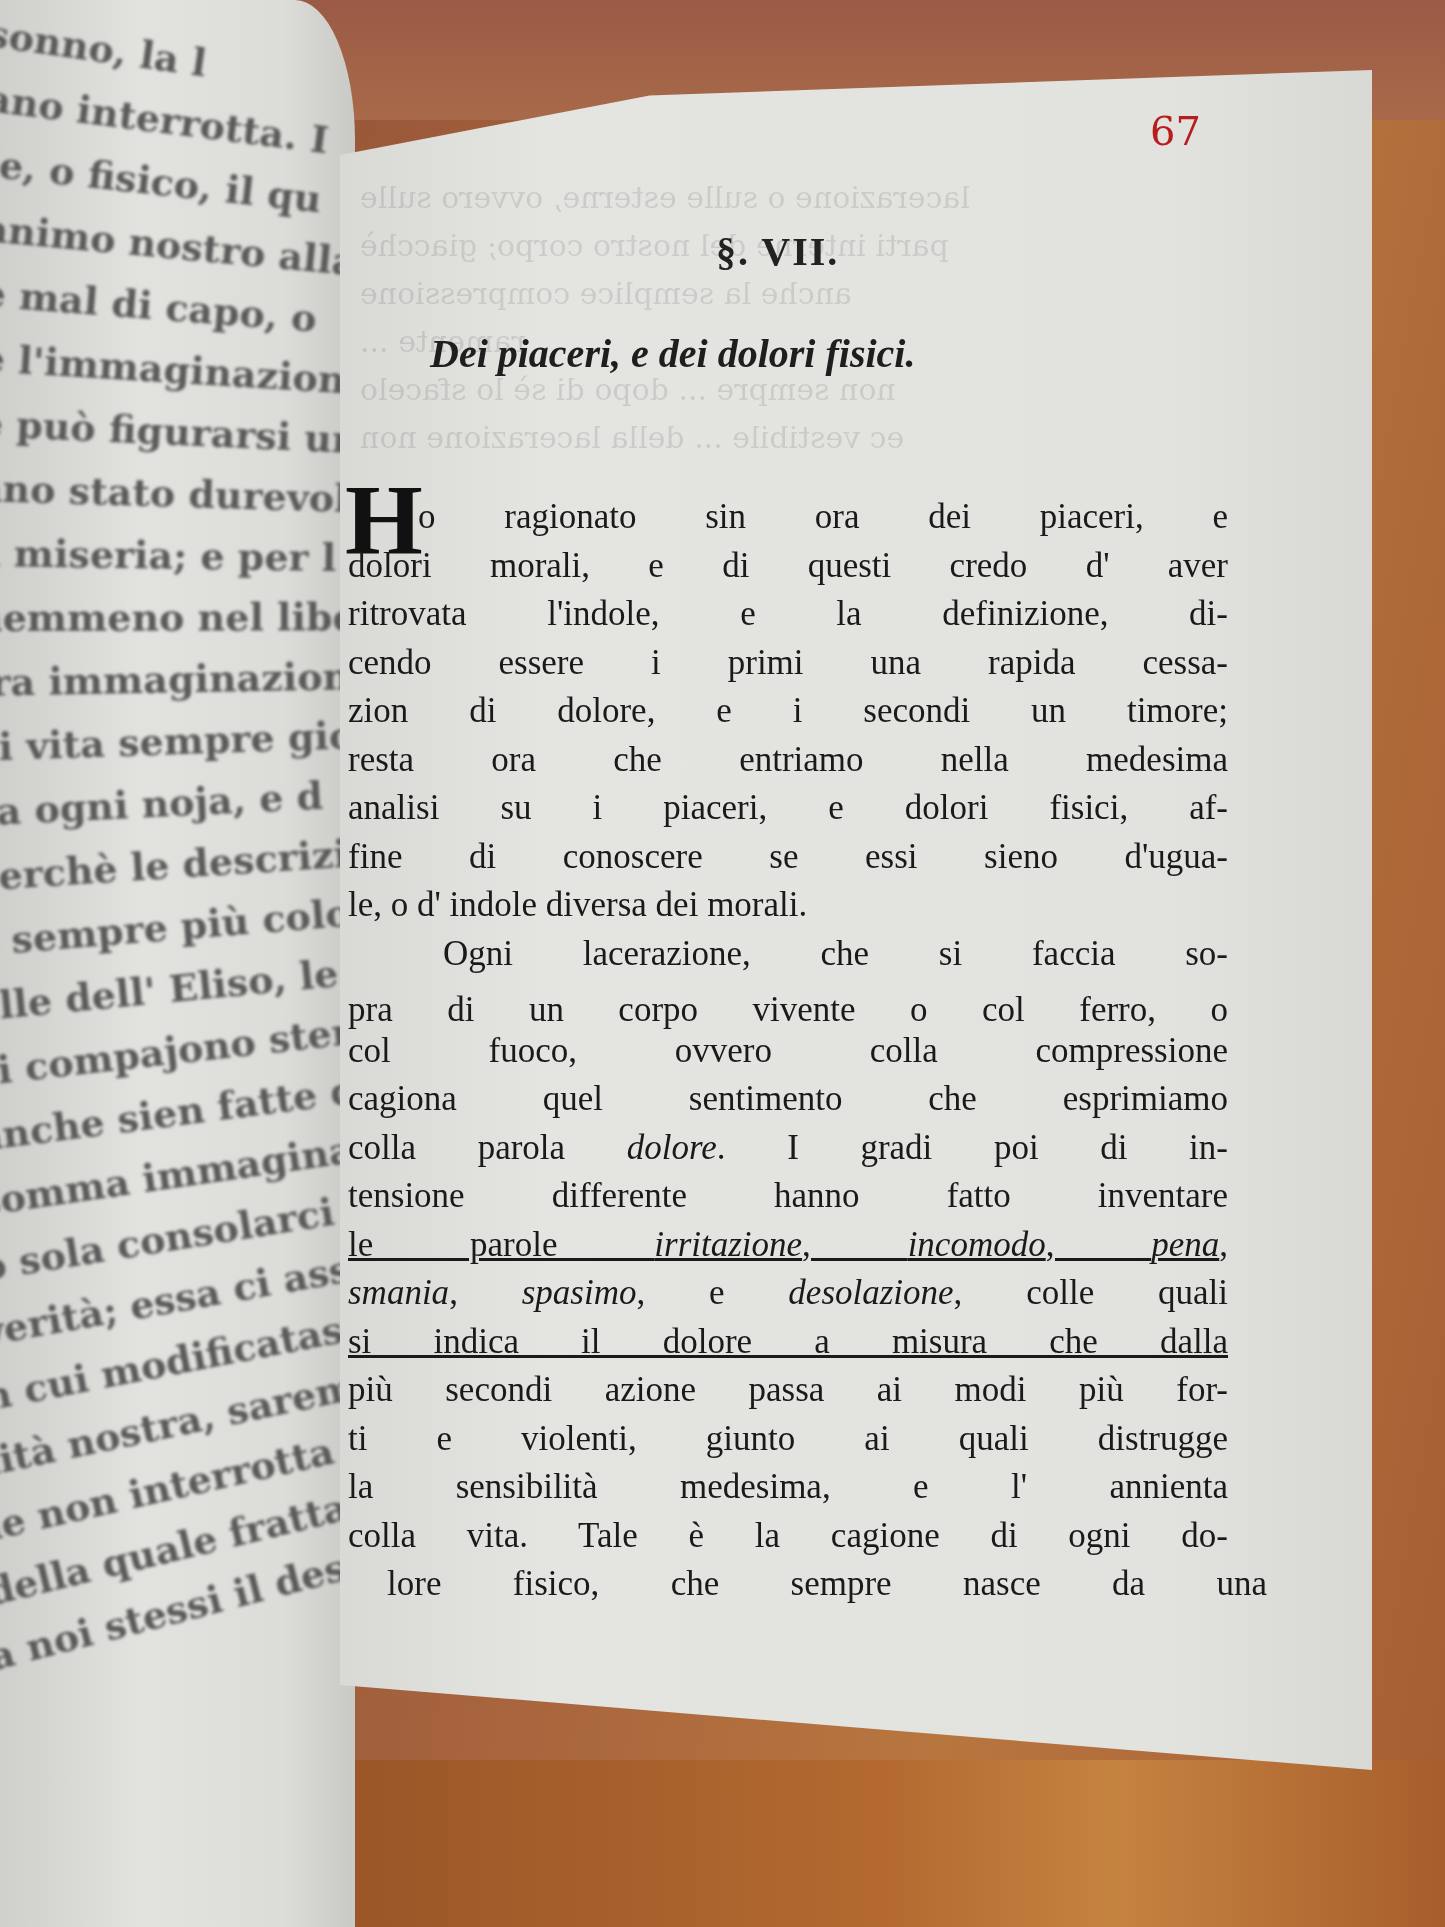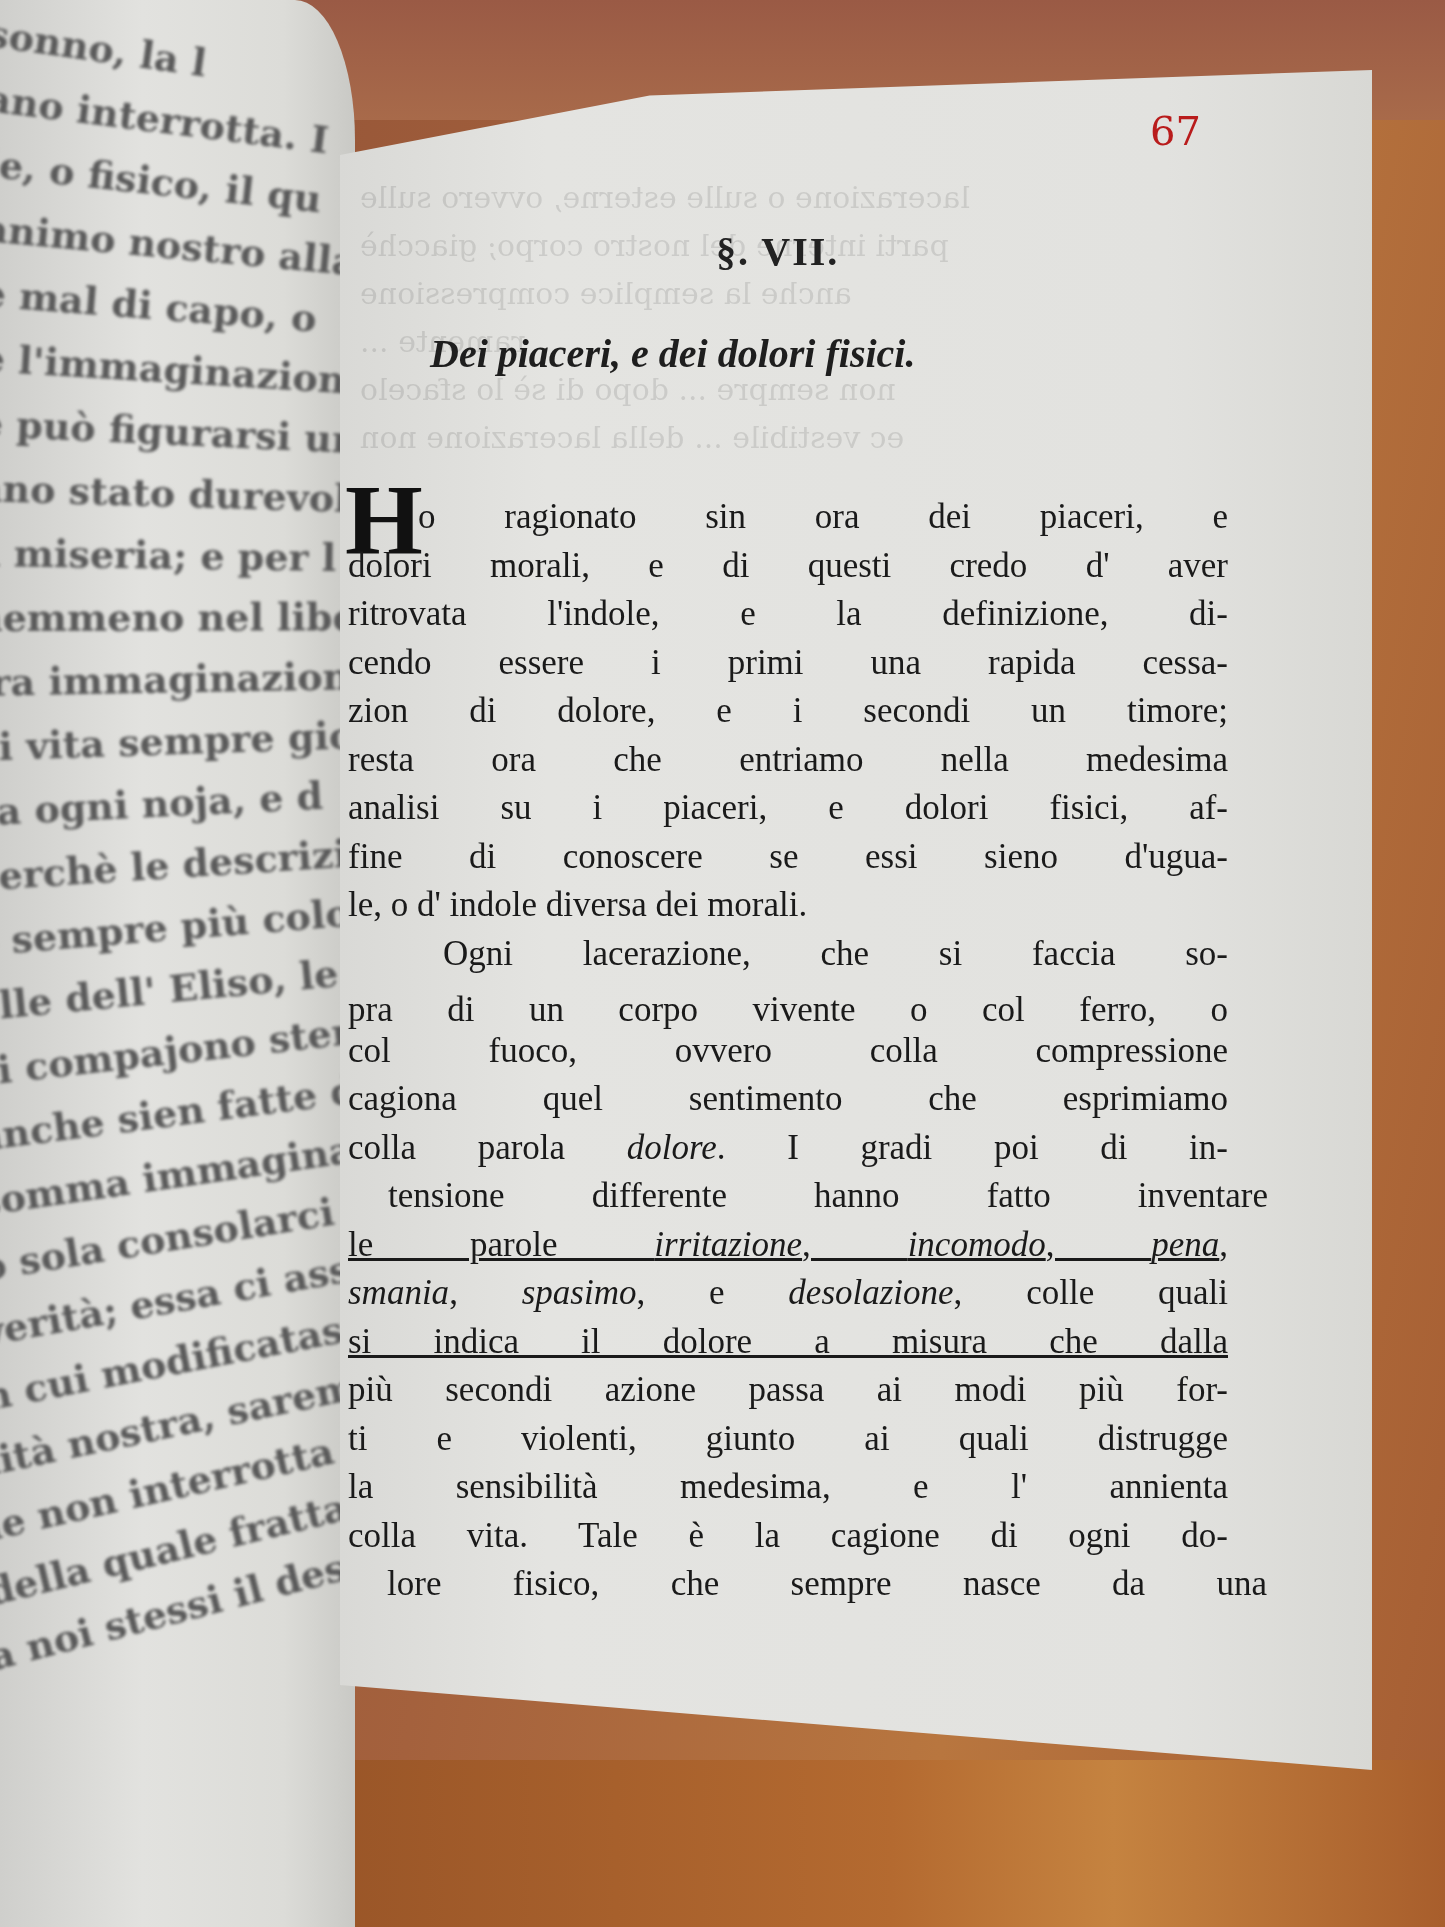"tensione differente hanno fatto" div.body-line { margin-left: 40px -> none }
